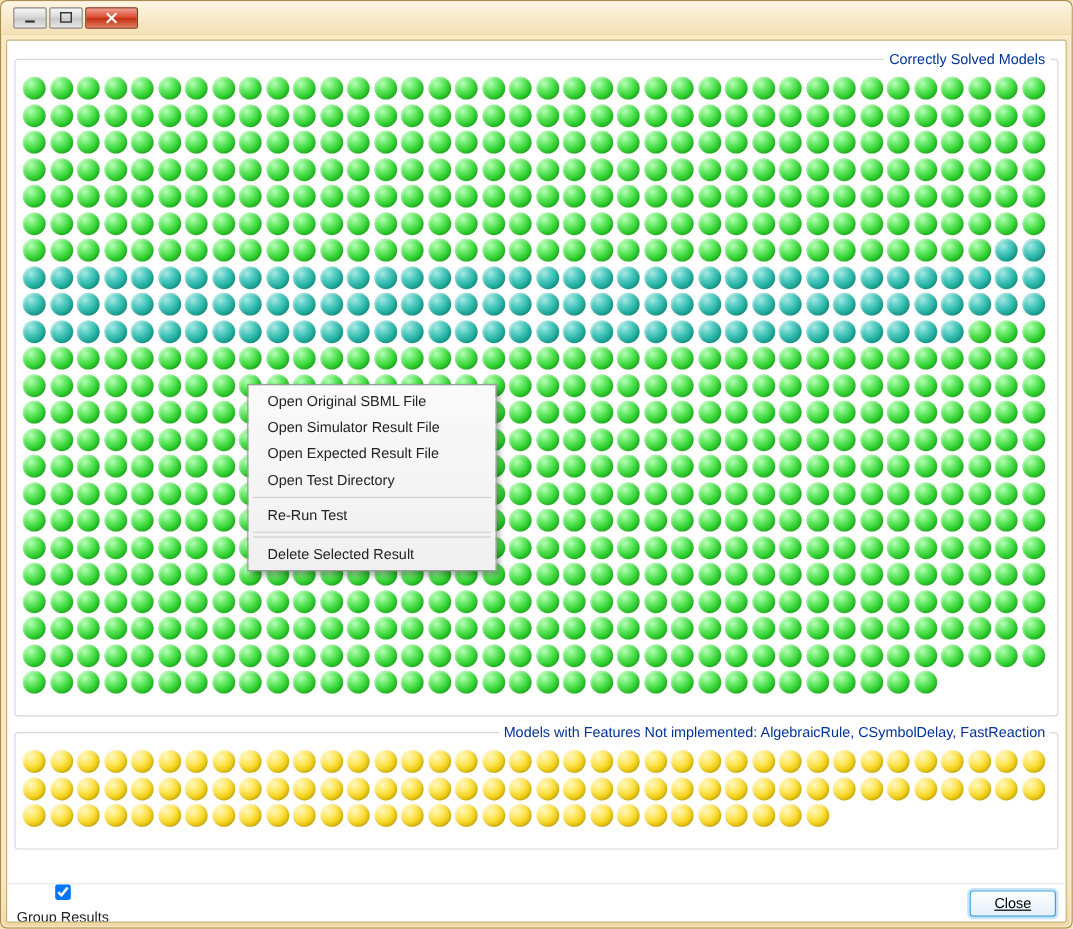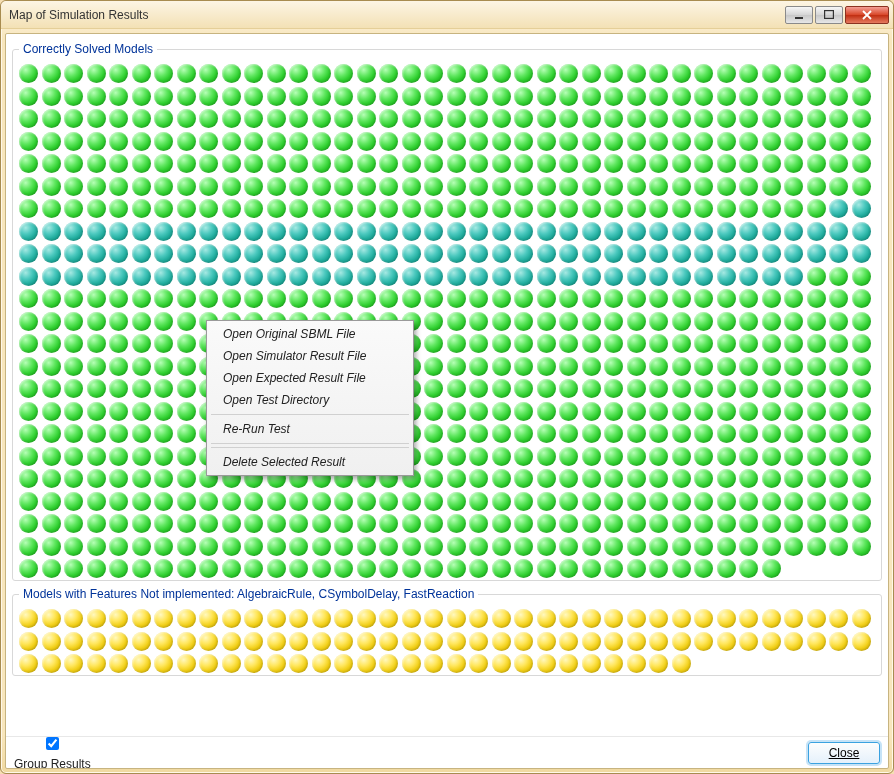"Map of Simulation Results" div.title { html: <div>Map of Simulation Results</div> -> none }
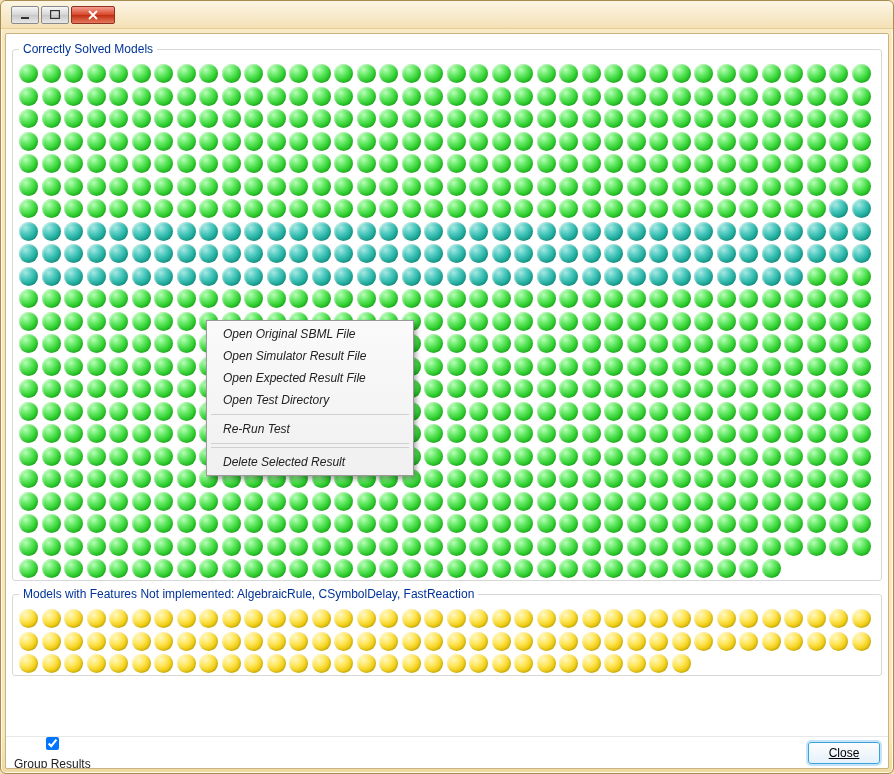"Correctly Solved Models" fieldset.group { padding: 8px 6px 2px 6px -> 8px 6px 18px 6px; text-align: none -> right }
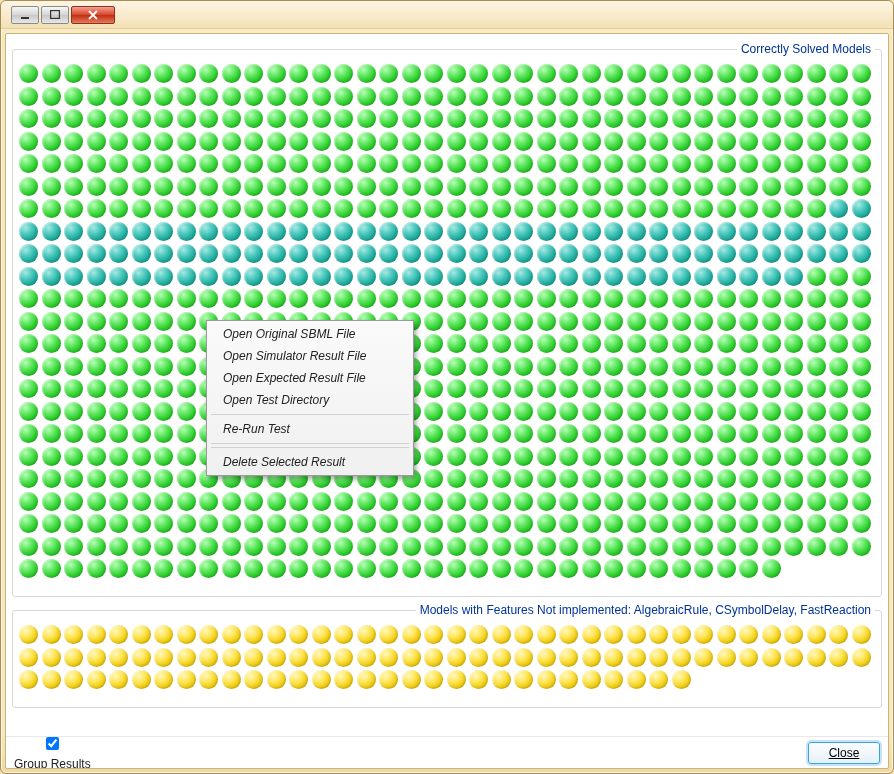"Open Original SBML File" .context-menu .mi { font-style: italic -> none }
